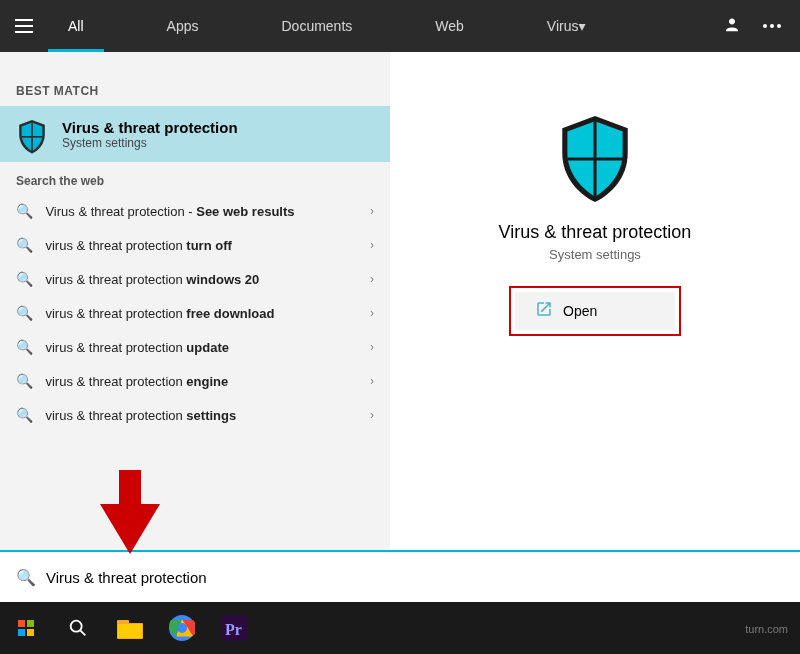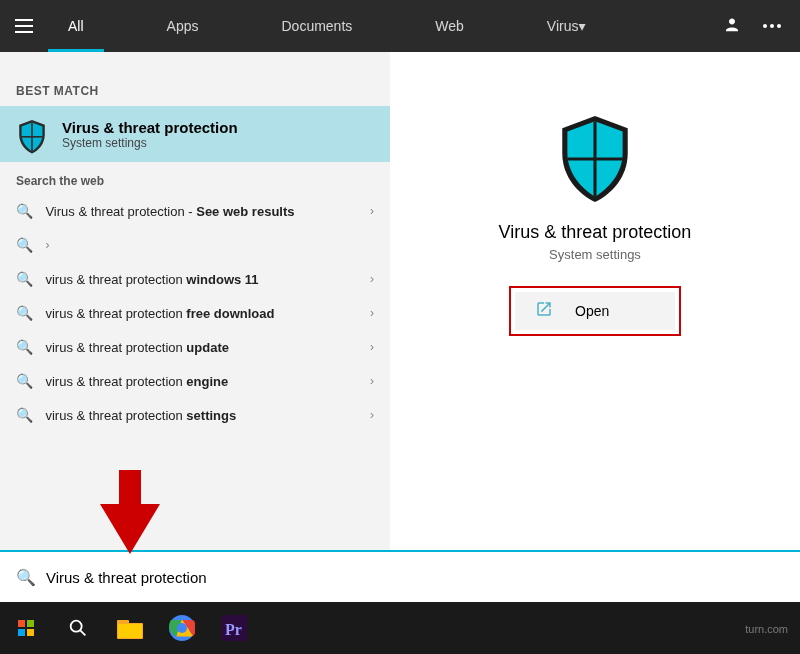"virus & threat protection turn" span.search-item-text { html: none -> <span>virus &amp; threat protection <span>turn off</span></span> }
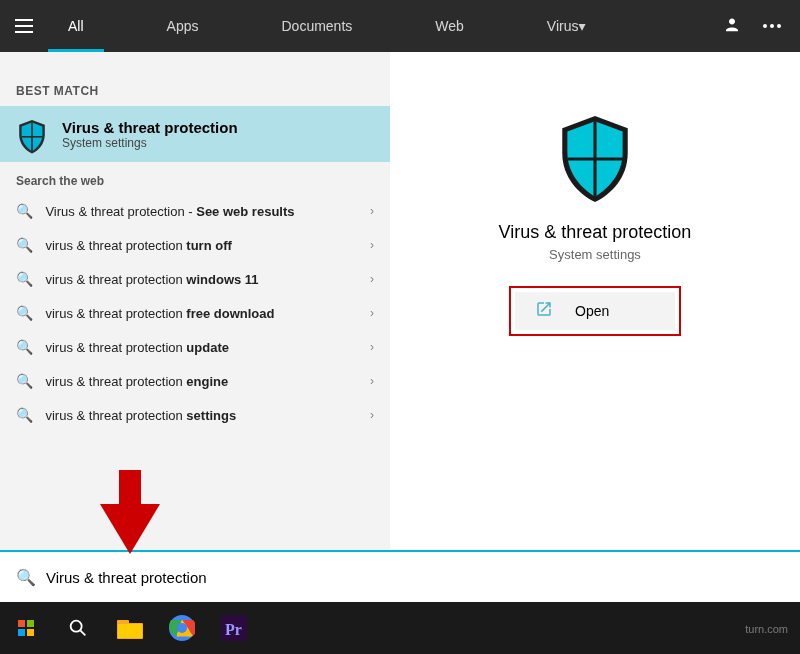"windows 11" span { text: 11 -> 20 }
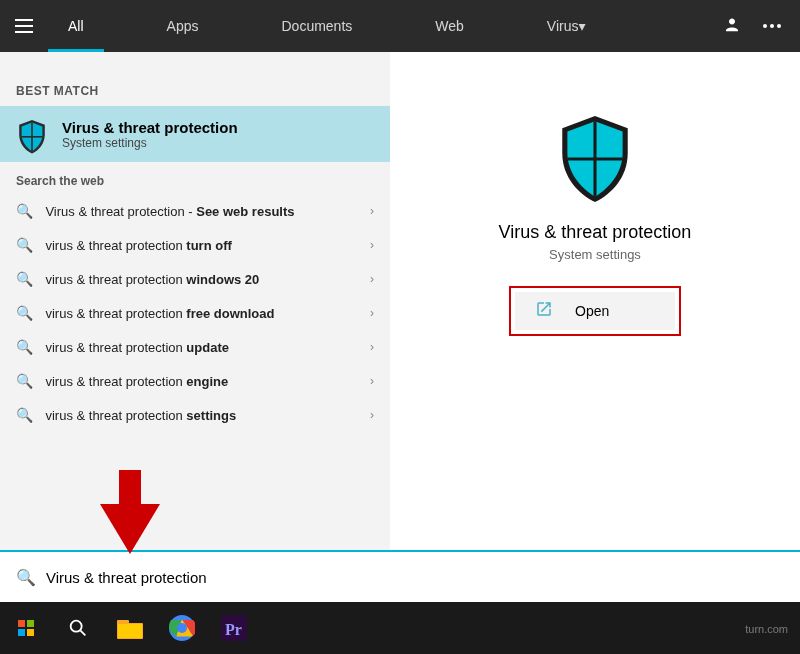"Open" .open-button { gap: 22px -> 10px }
